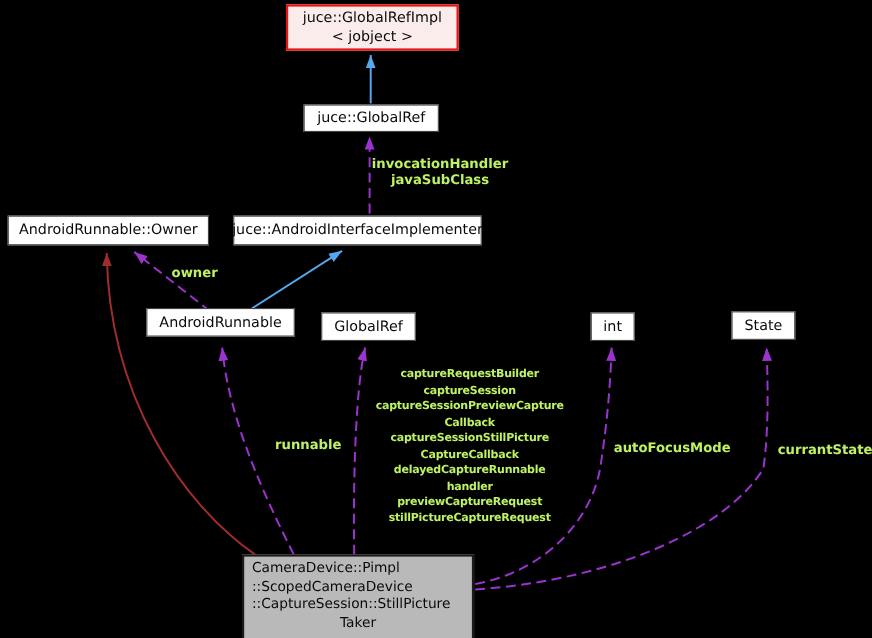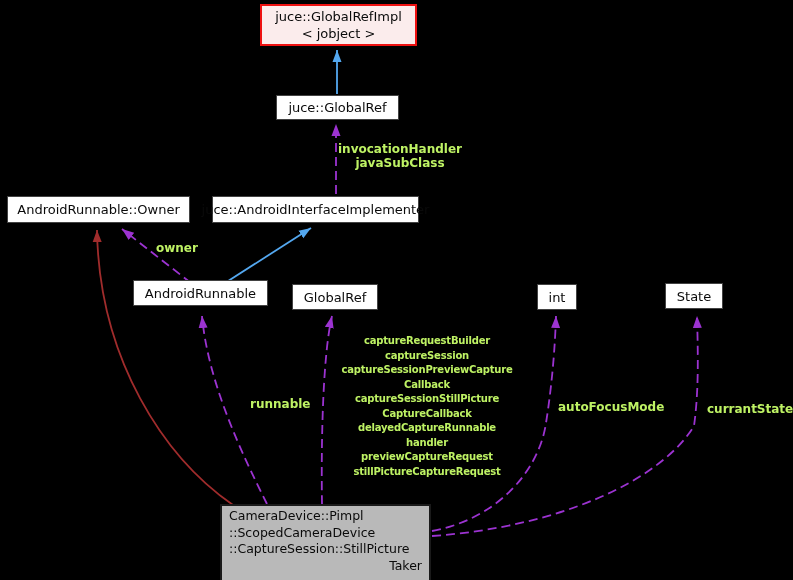"juce::AndroidInterfaceImplementer" div.node { width: 207px -> 226px }
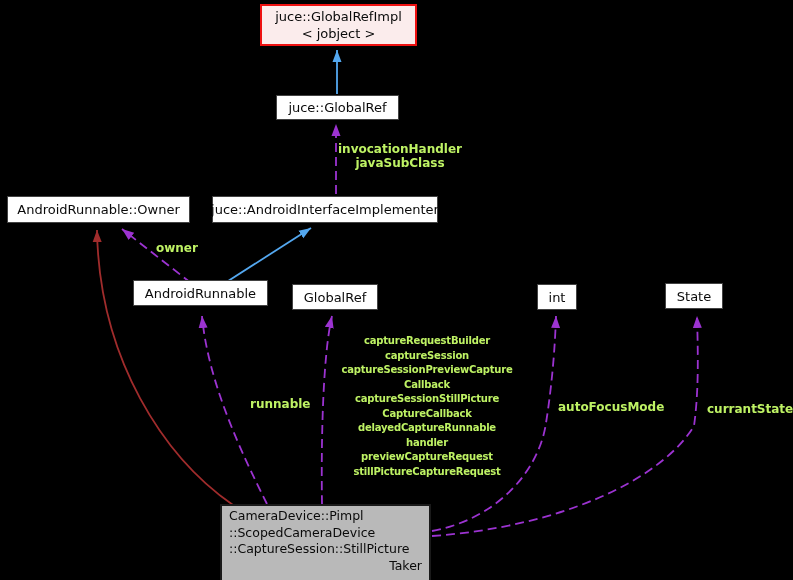"Taker" .node.current .line.center { text-align: right -> center }
